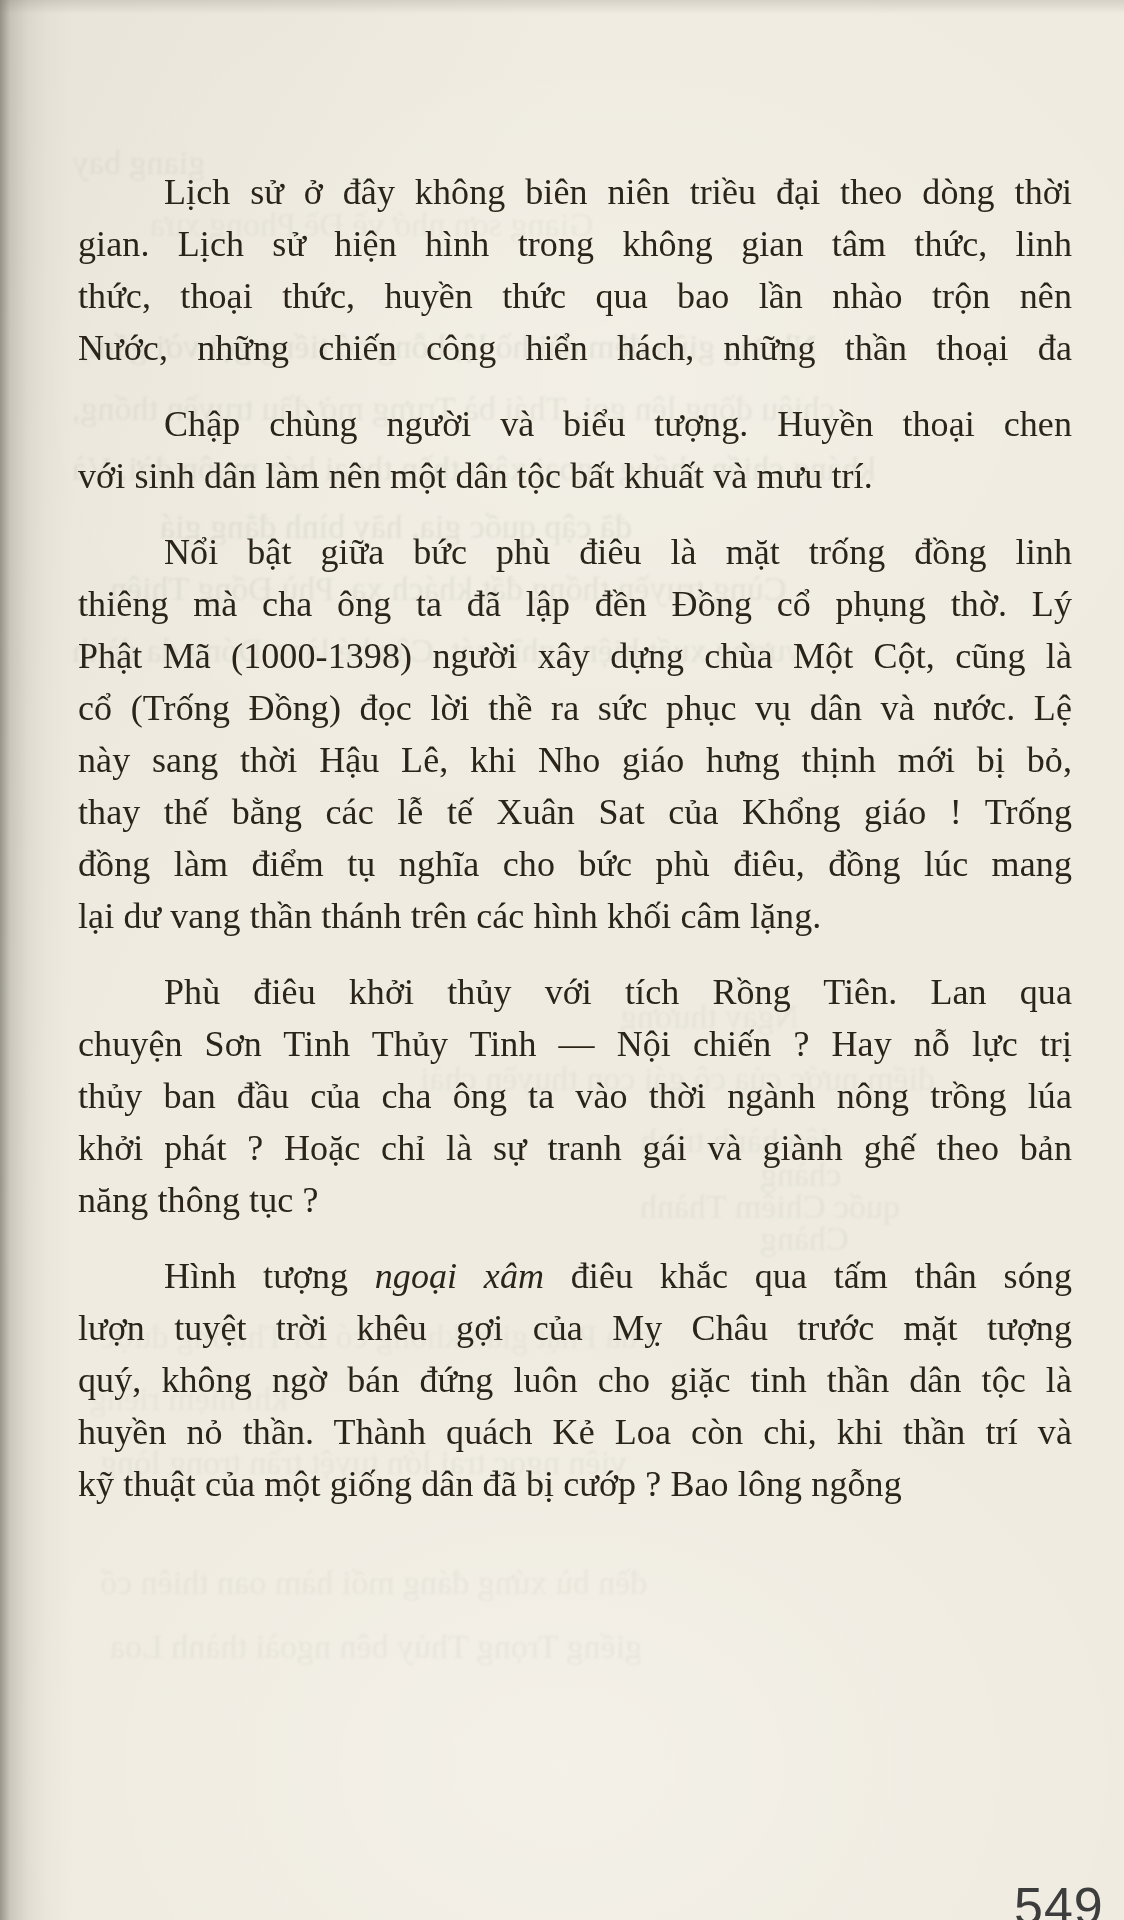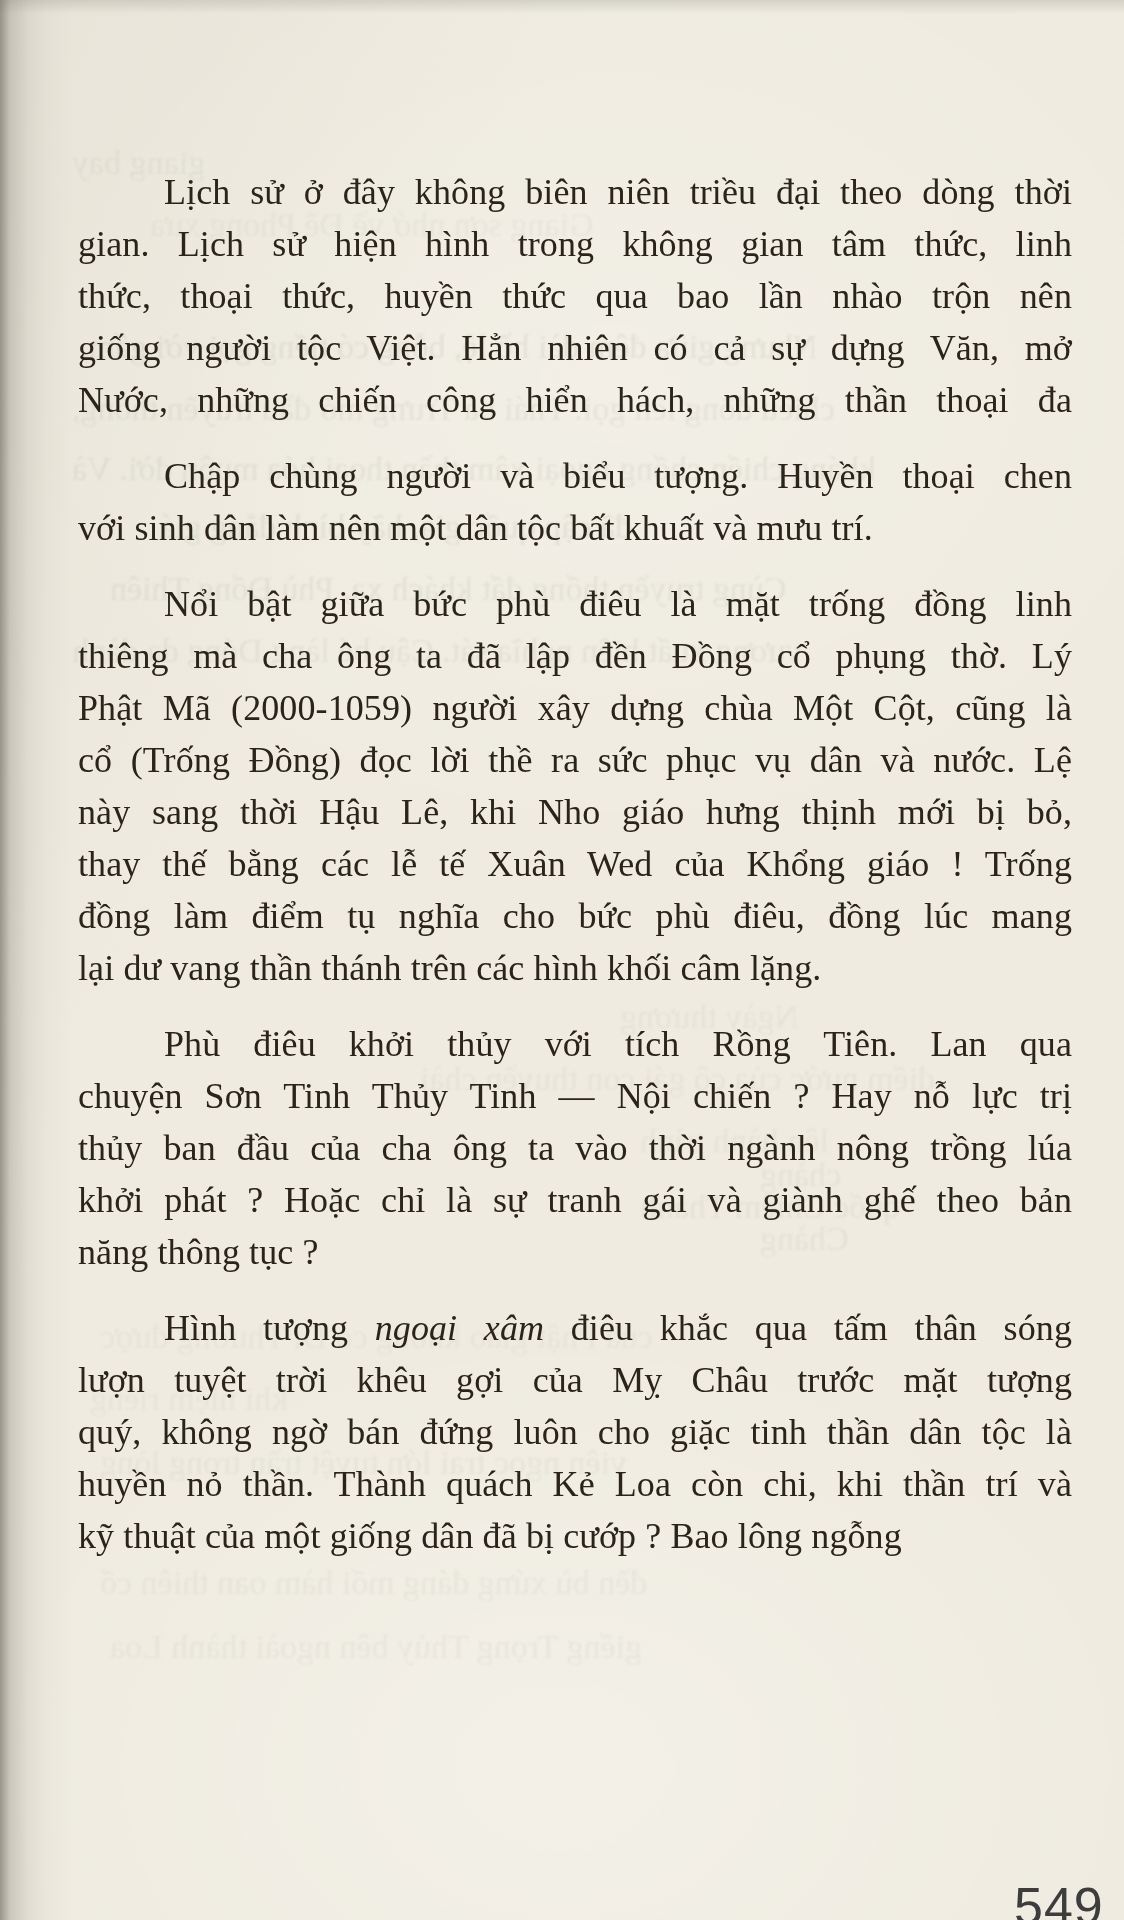"giống người tộc Việt. Hẳn" div.line { html: <div><span>giống người tộc Việt. Hẳn nhiên có cả sự dựng Văn, mở</span></div> -> none }
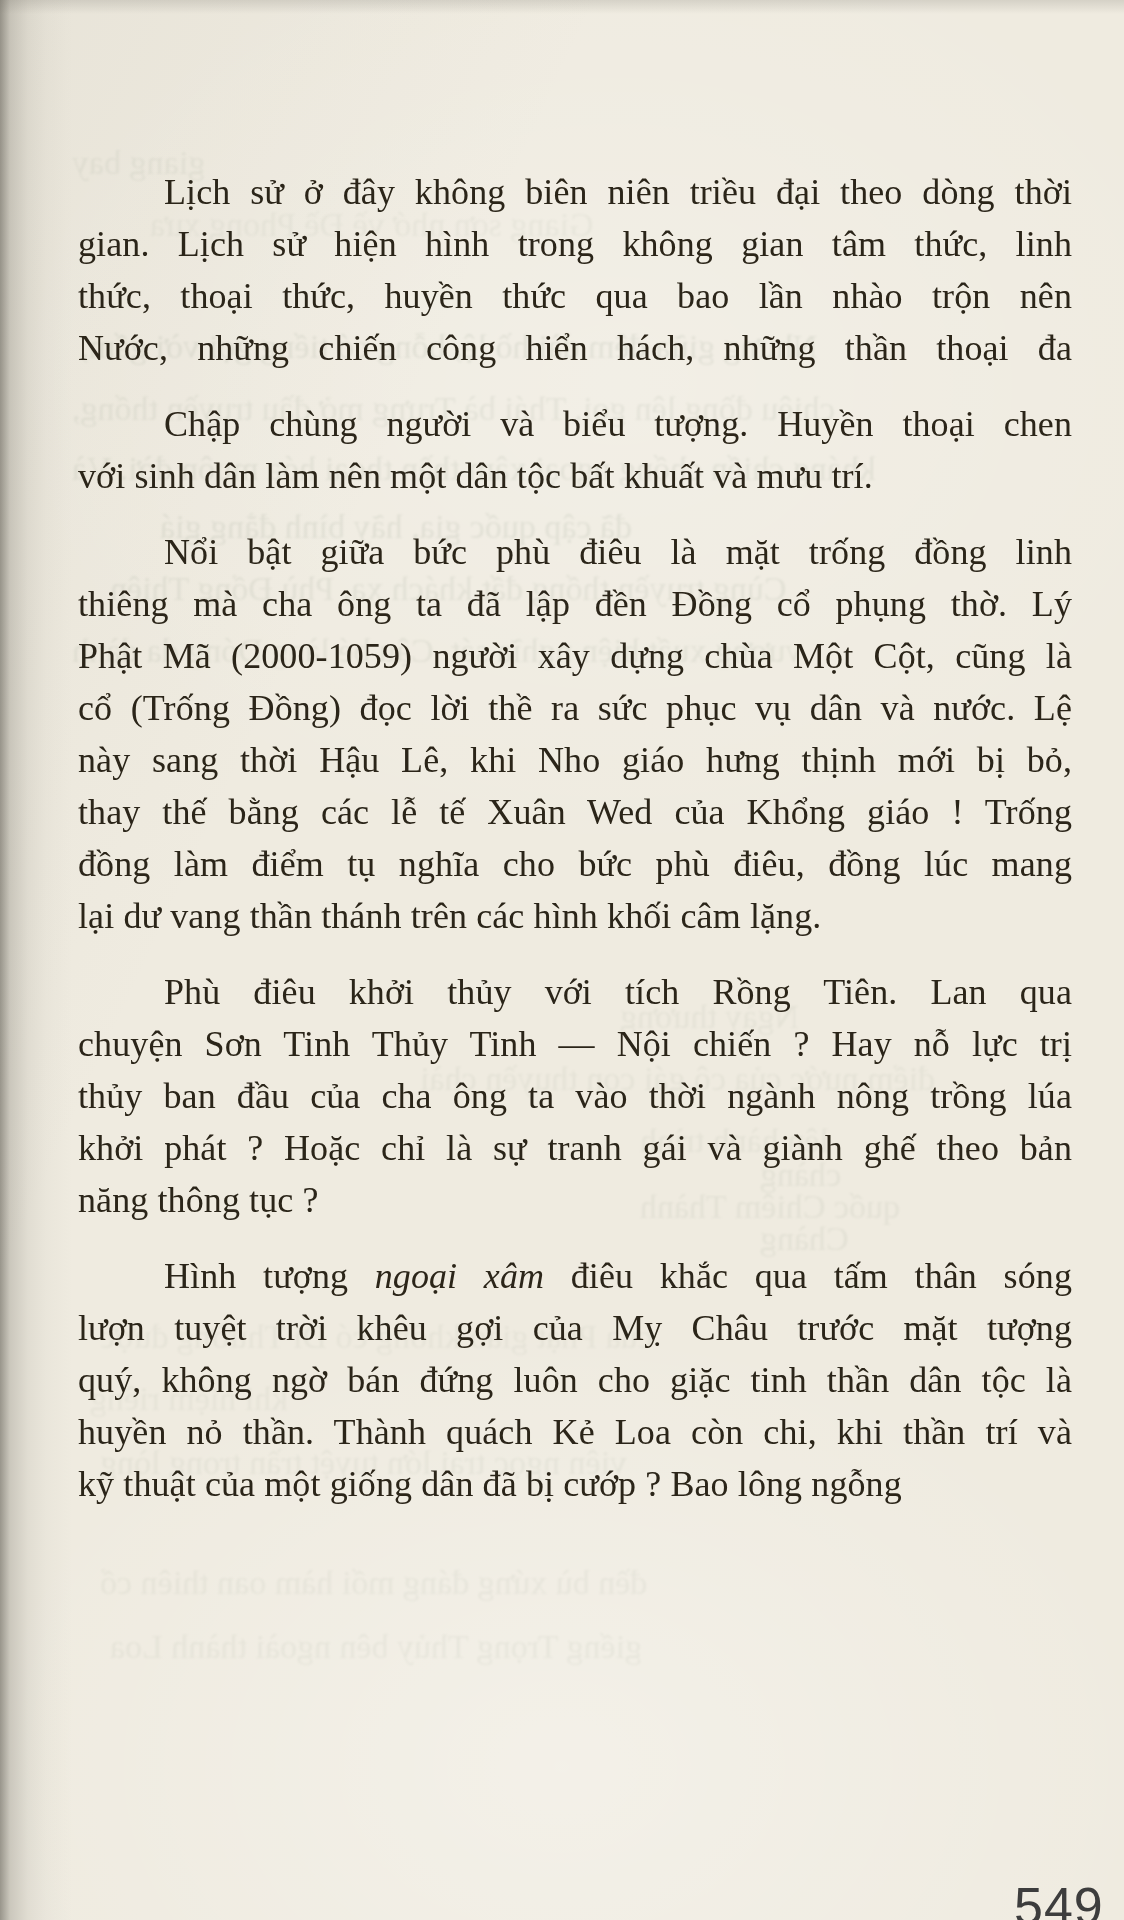"Phật Mã (2000-1059) người xây" span.seg { text: 2000-1059 -> 1000-1398 }
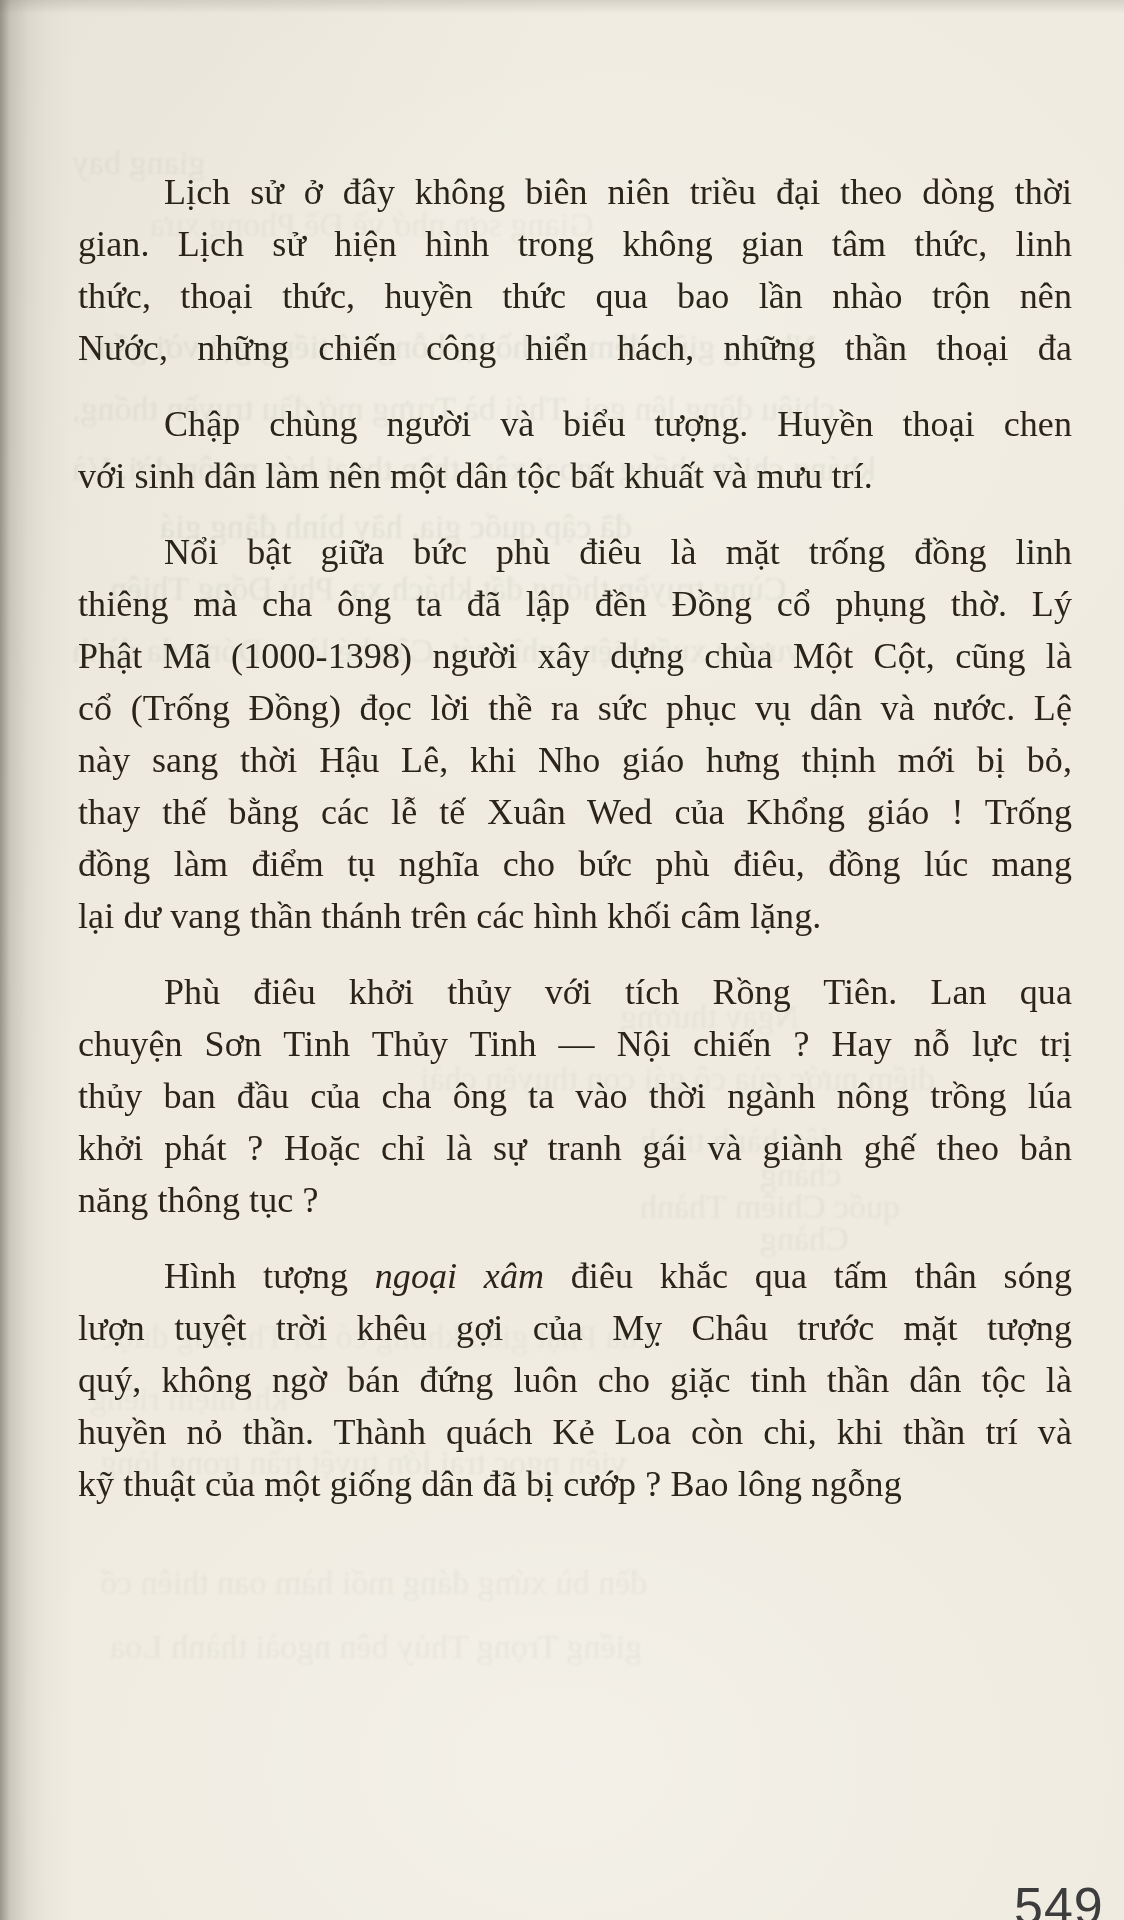"thay thế bằng các lễ" span.seg { text: Wed -> Sat }
